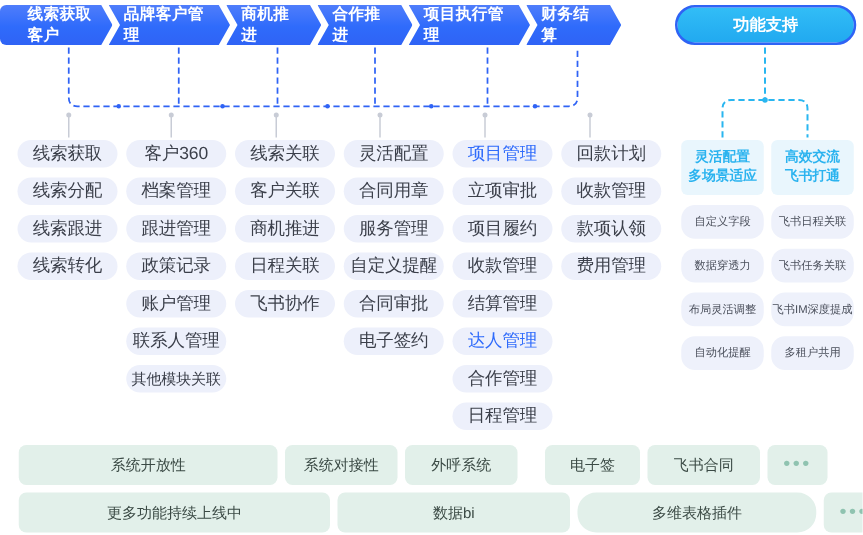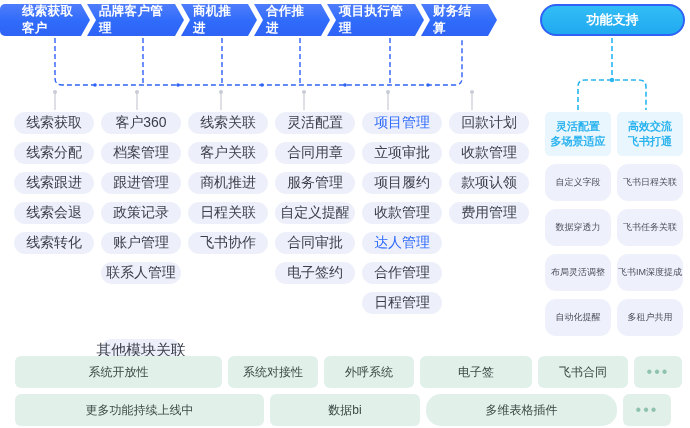"自定义字段" .s-pill { height: 37px -> 27px }
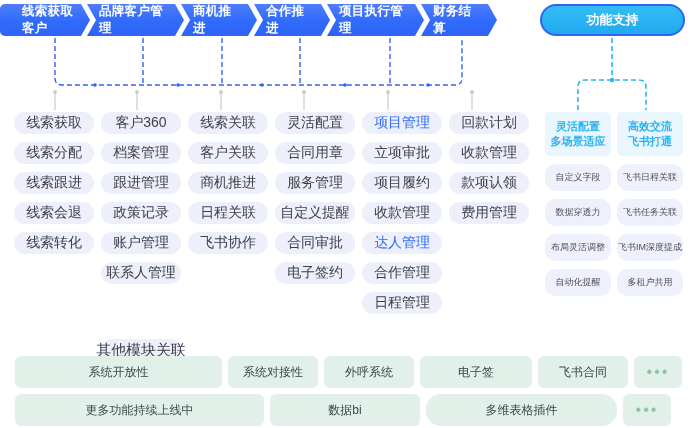"线索会退" div.pill { html: <div>线索会退</div> -> none }
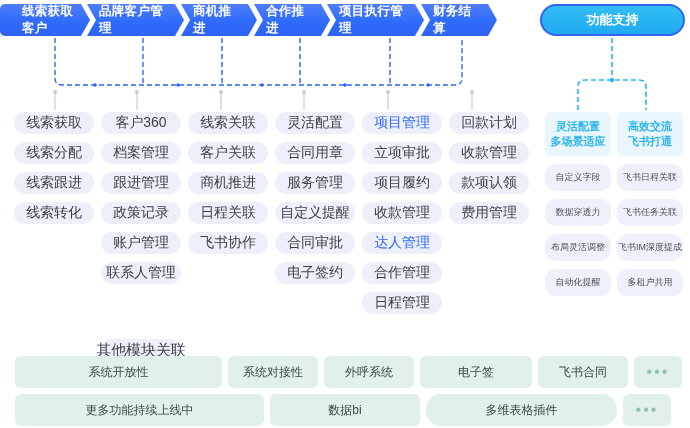"结算管理" div.pill { html: none -> <div>结算管理</div> }
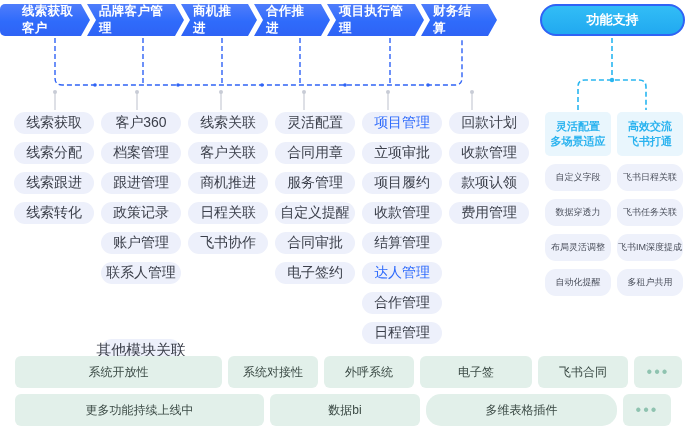"其他模块关联" .pill.small { font-size: 15px -> 12px; margin-top: 47px -> none }
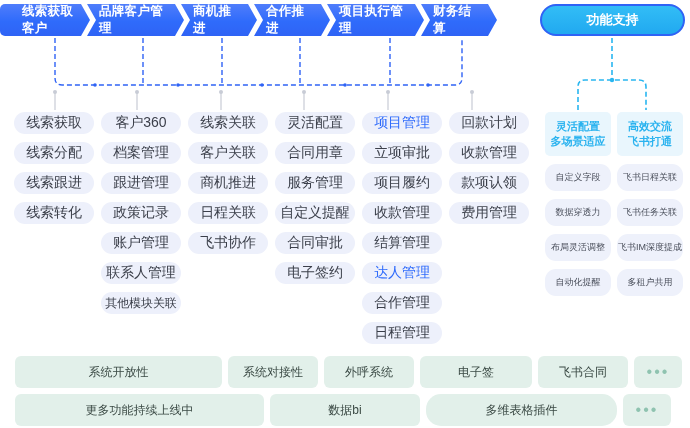"电子签" div.green { margin-left: none -> 16px; width: 112px -> 76px }
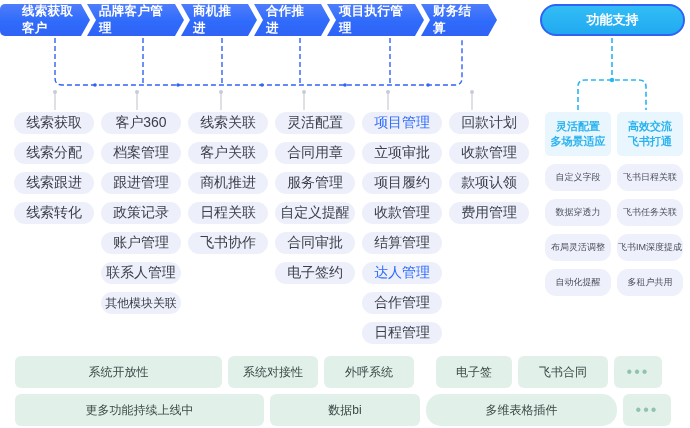"数据bi" div.green { width: 150px -> 186px }
